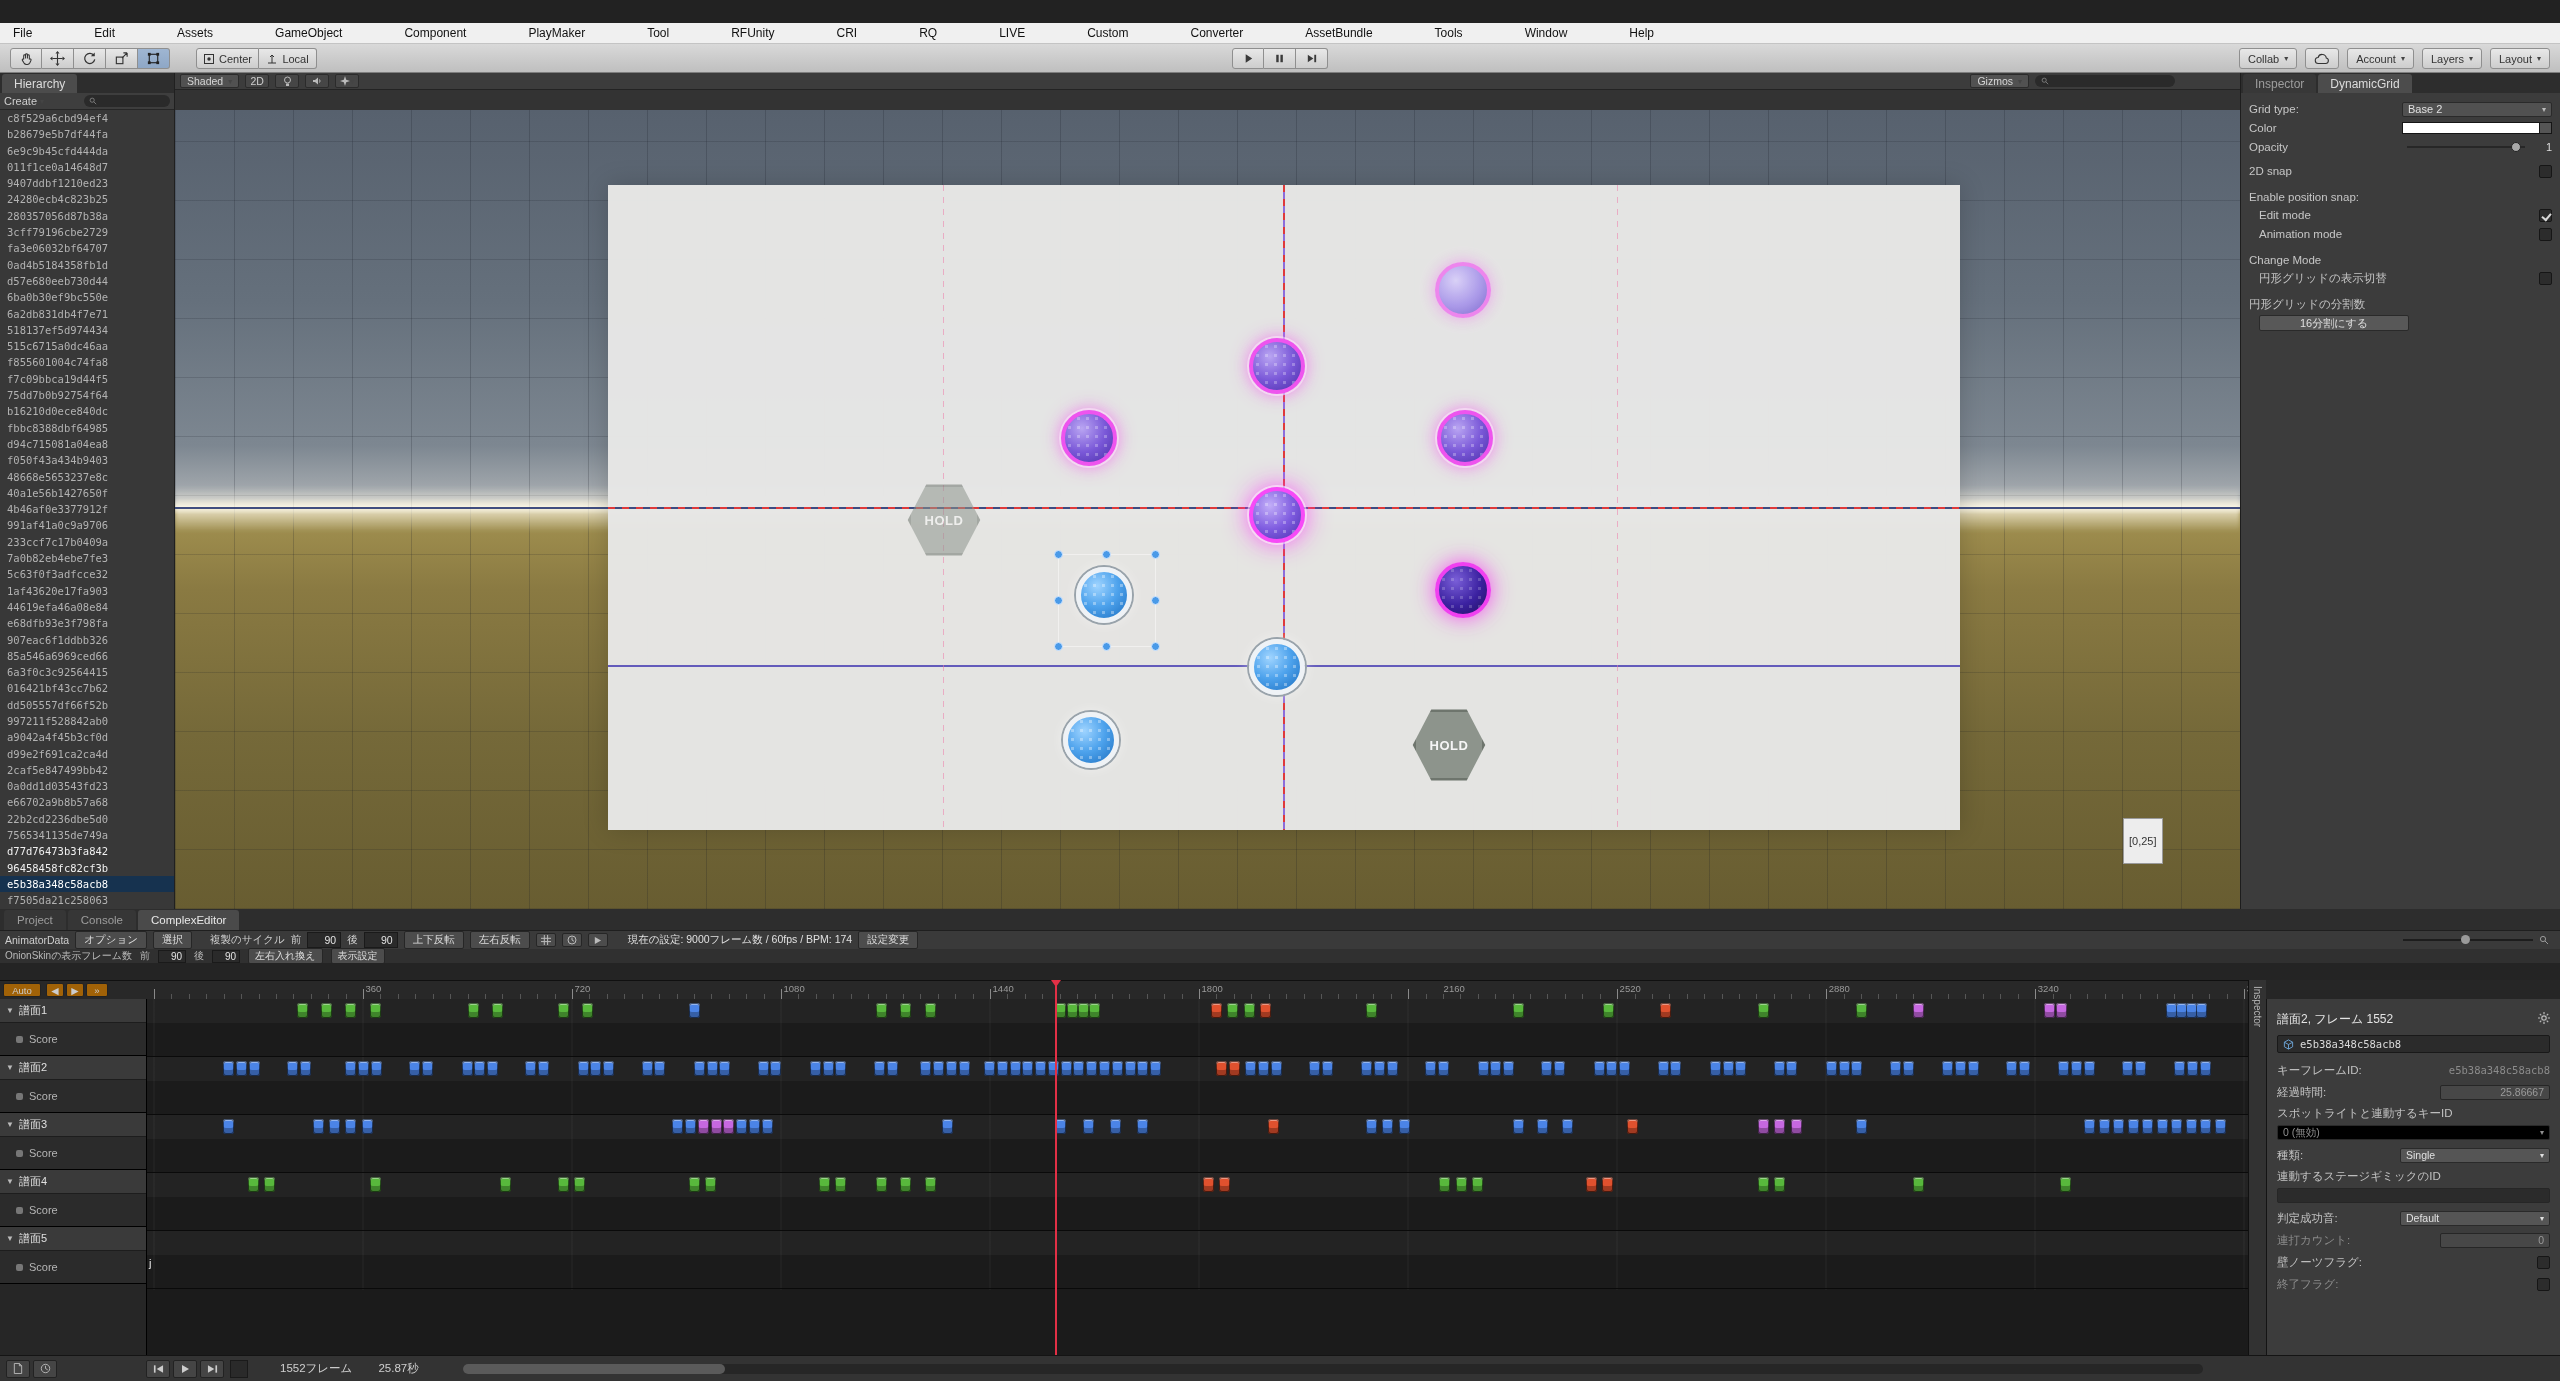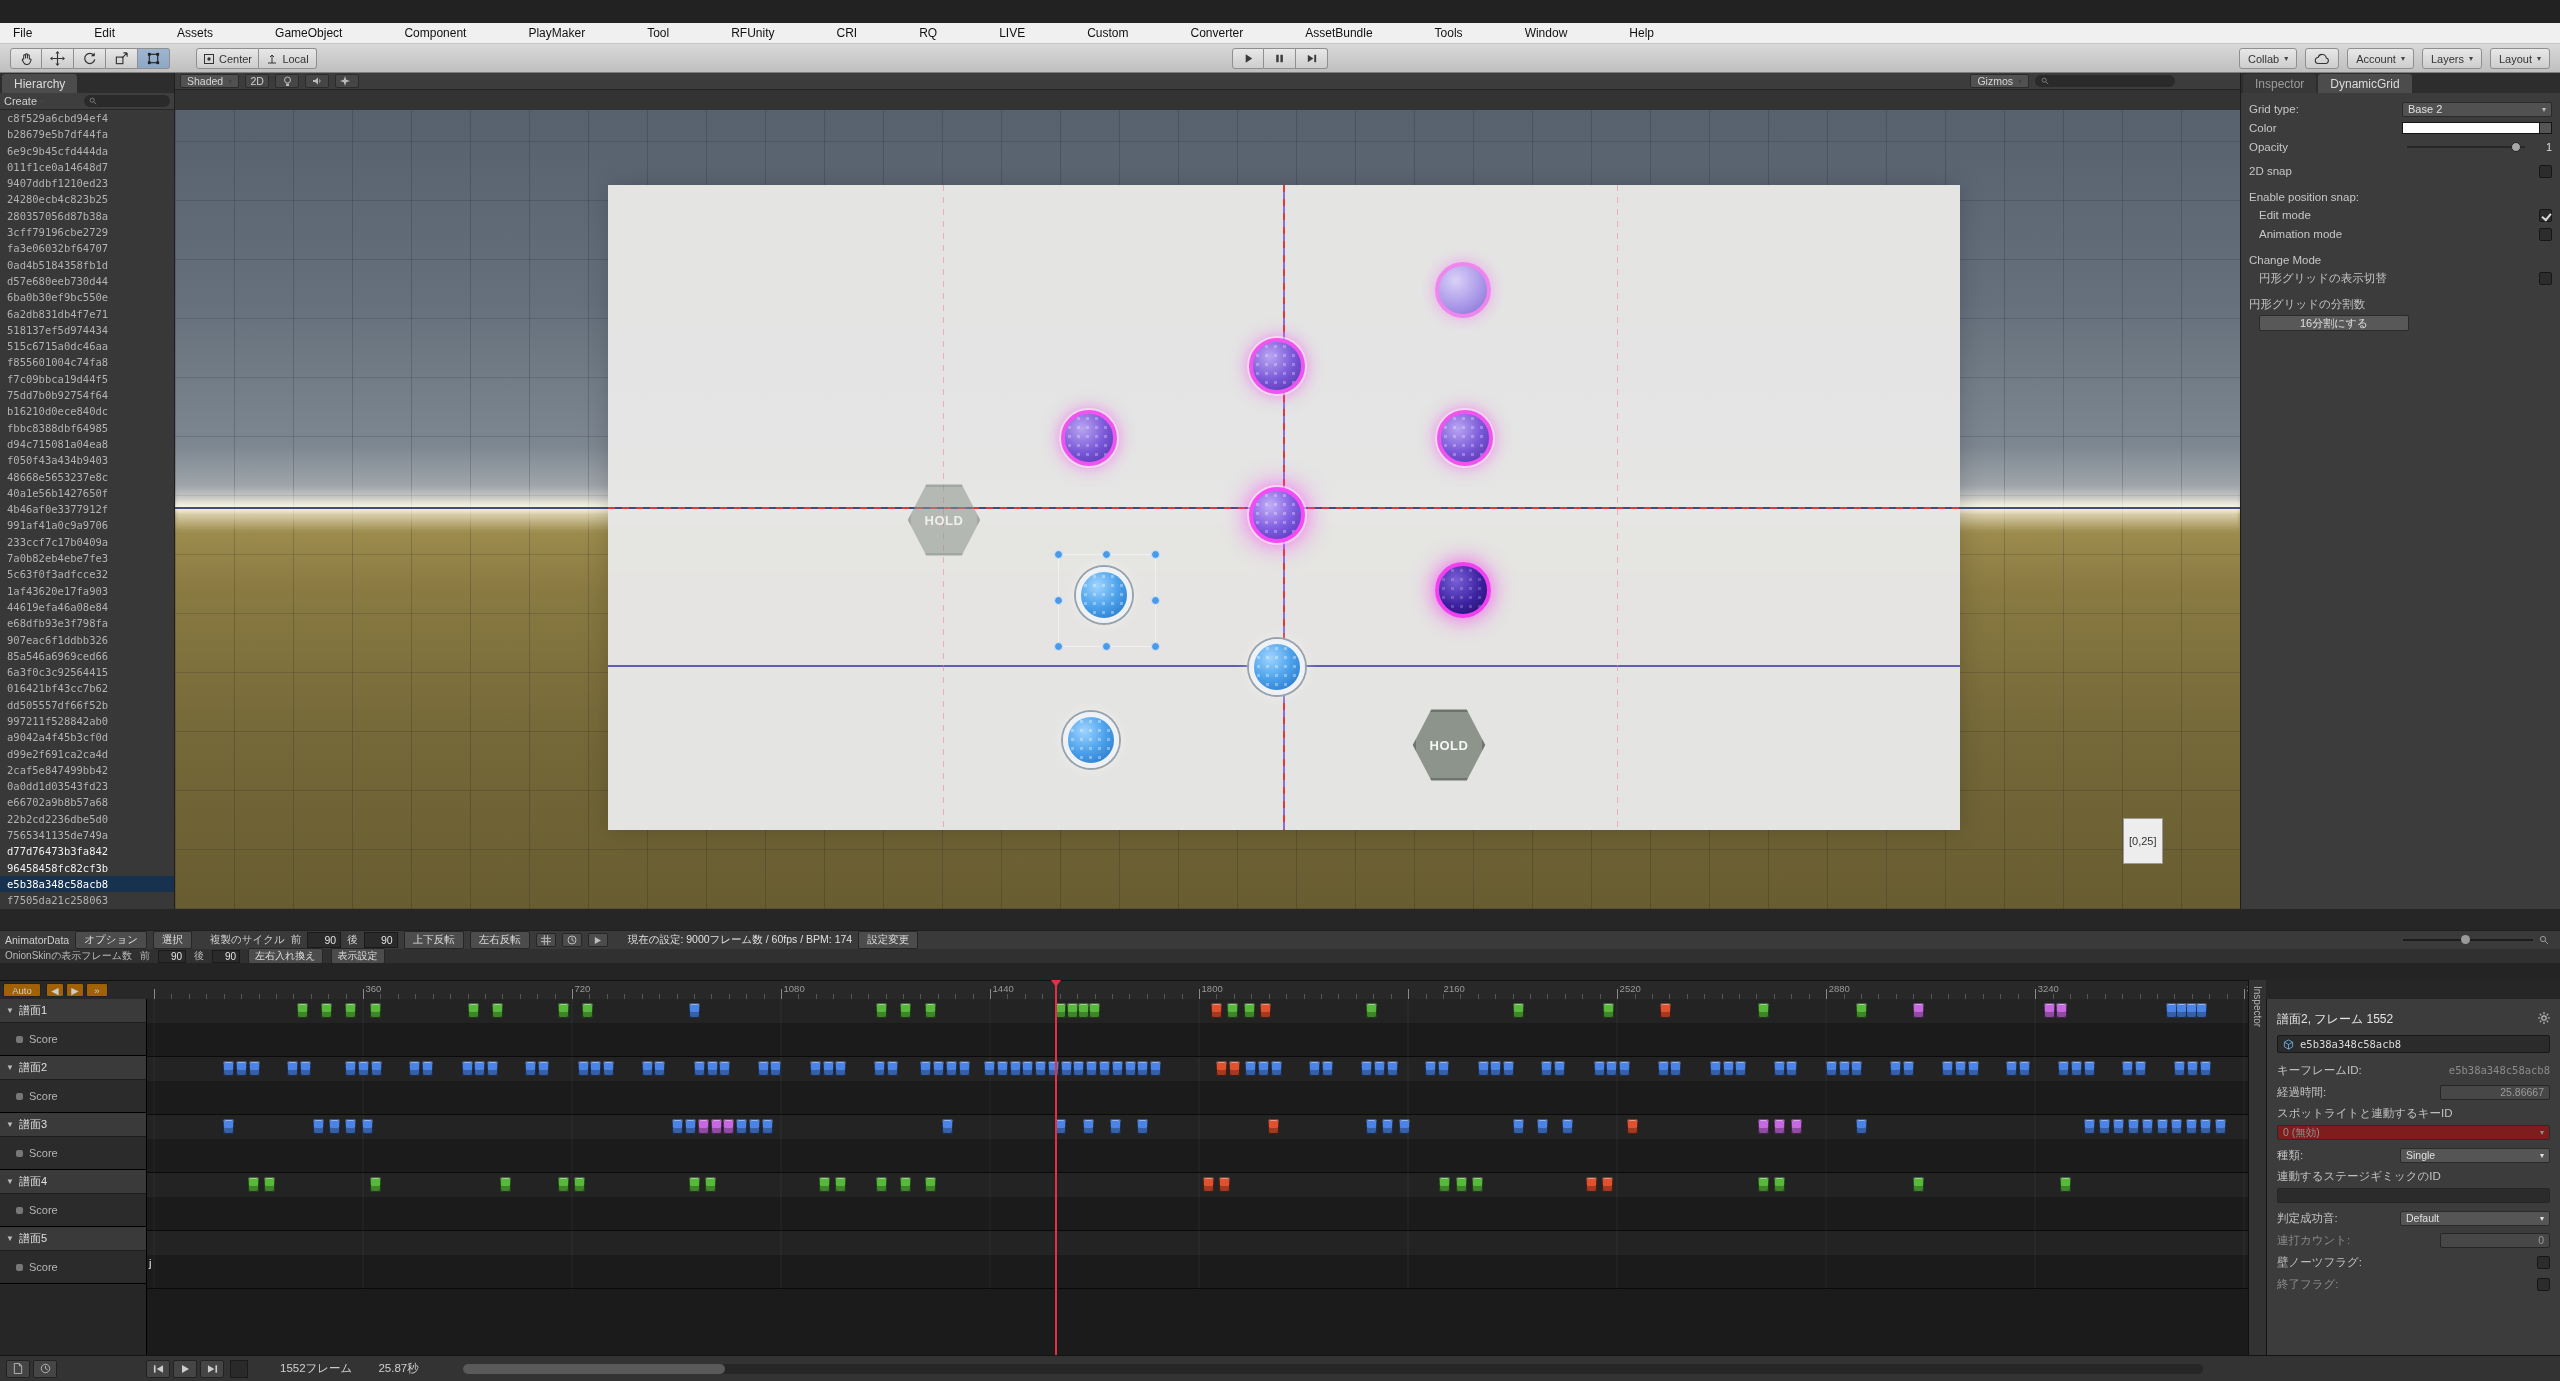"Project" div.btabs { html: none -> <div> <div>Project</div> <div>Console</div> <div>ComplexEditor</div> </div> }
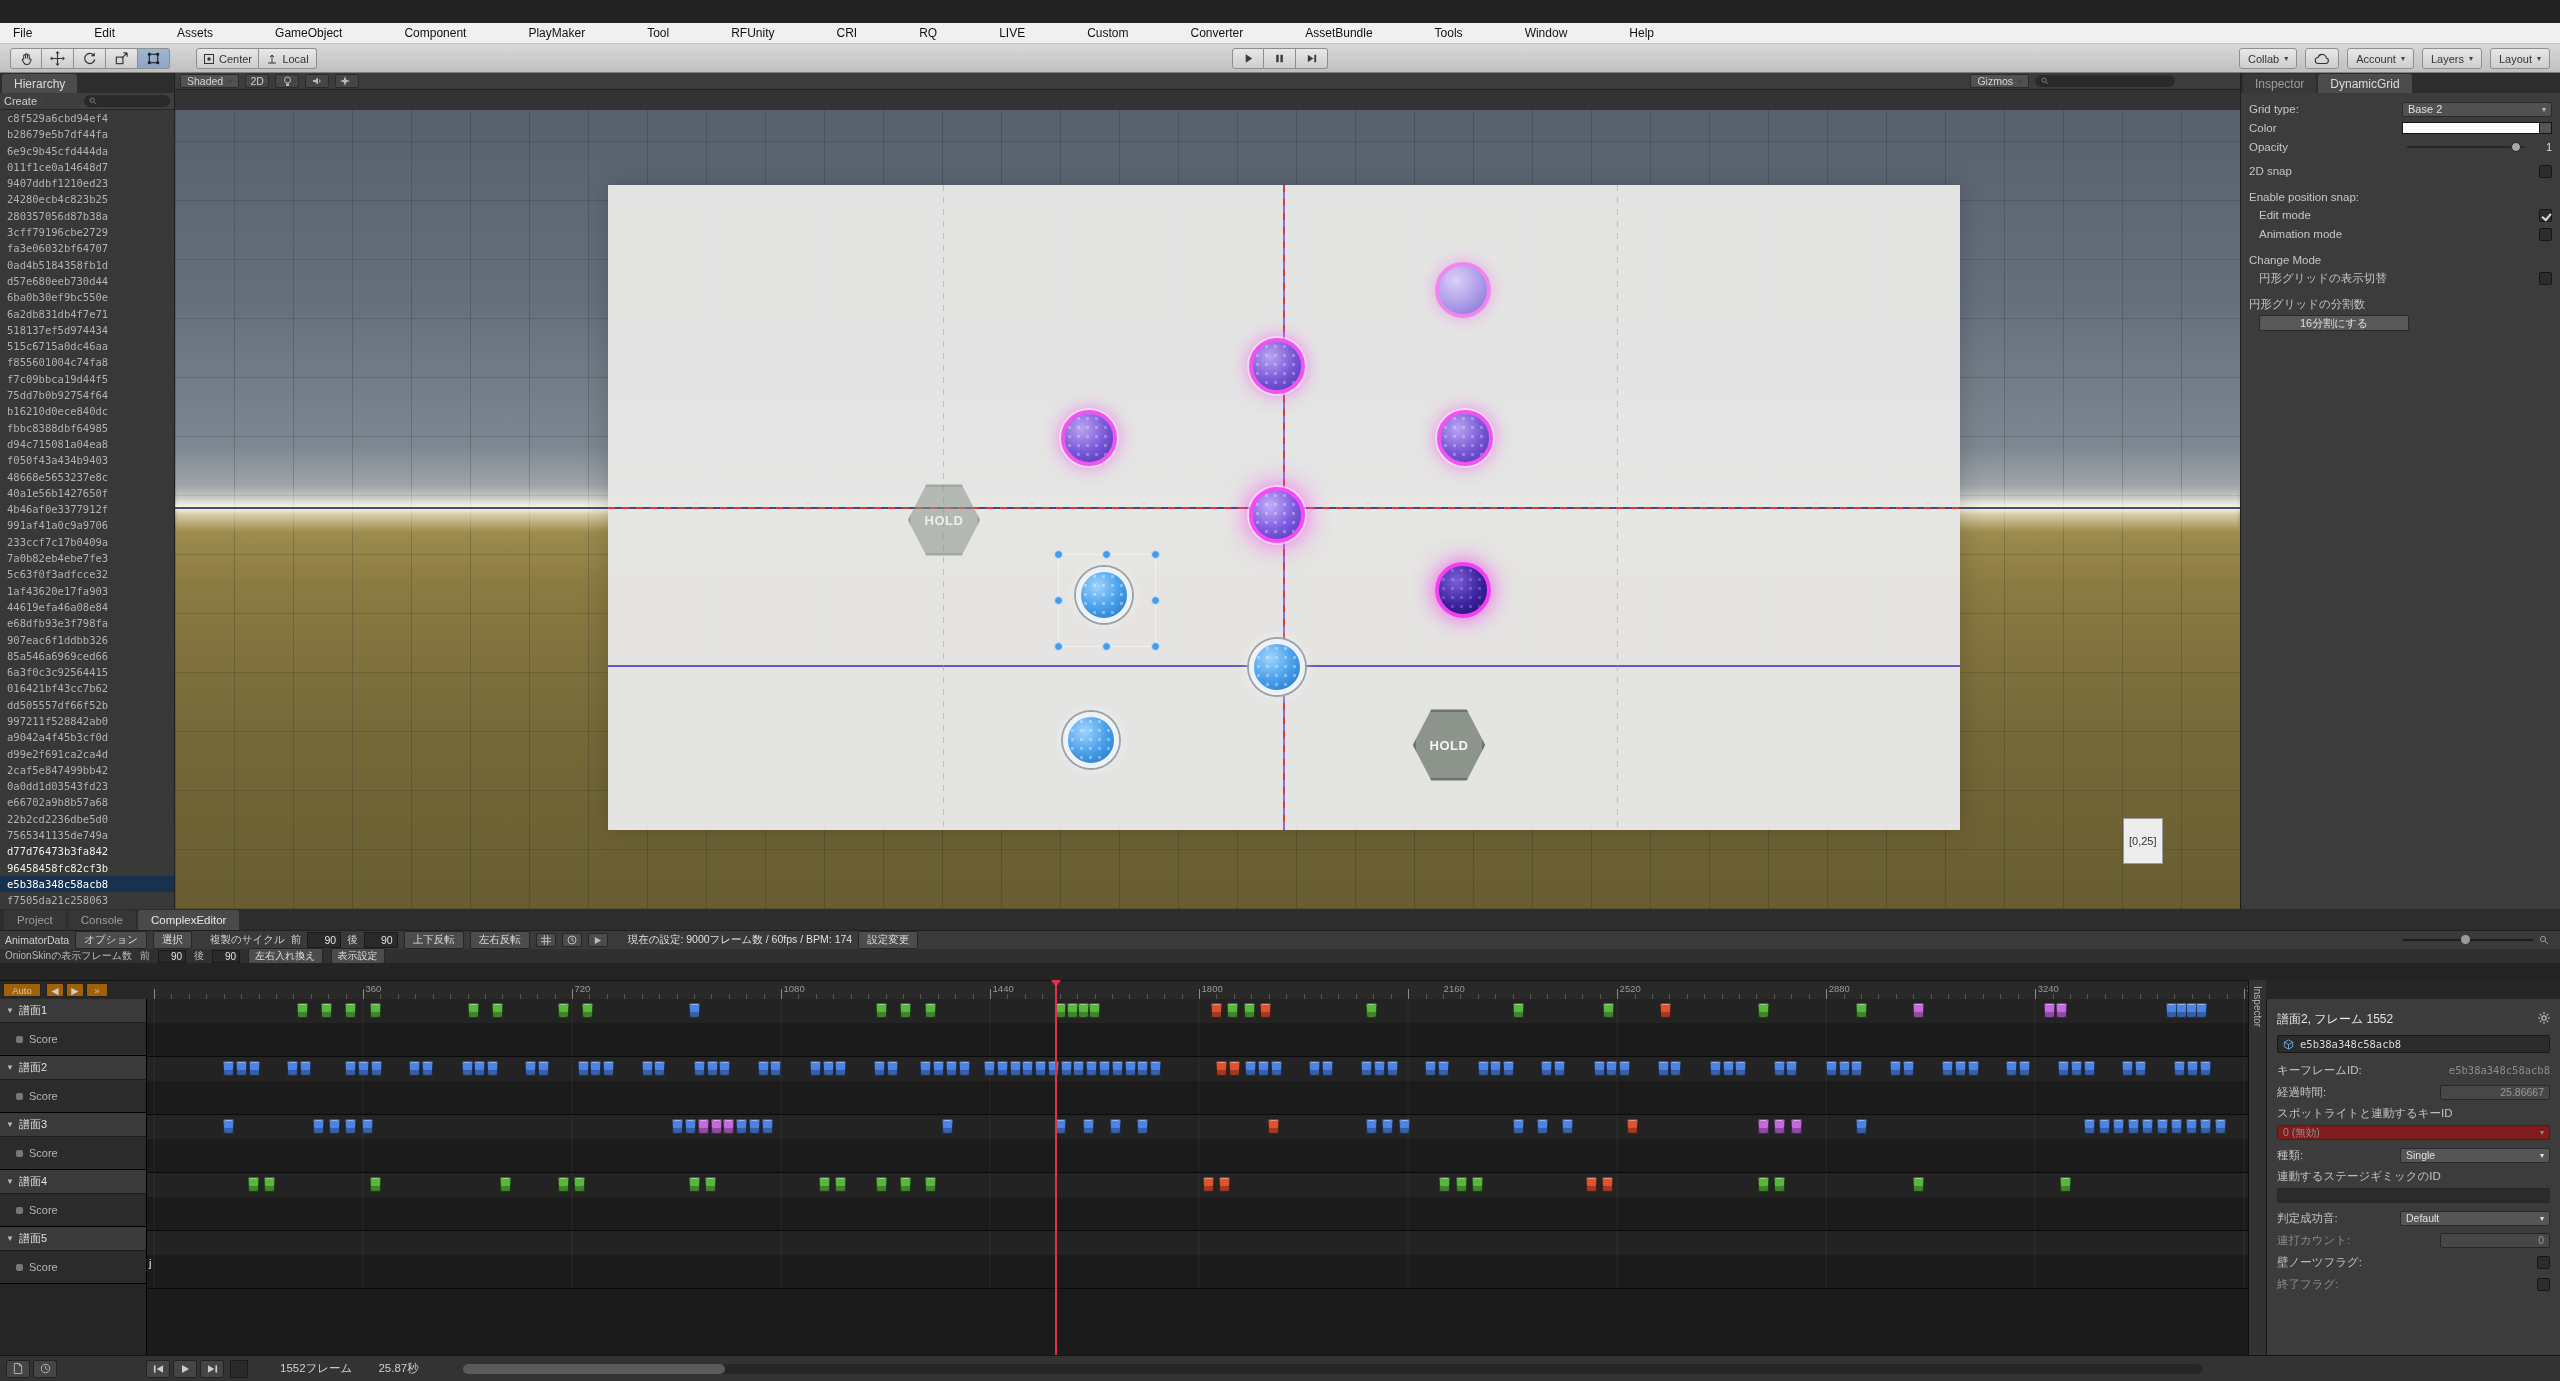"0 (無効)" .ddrop.dim { background: #7f1d1d -> #000000 }
